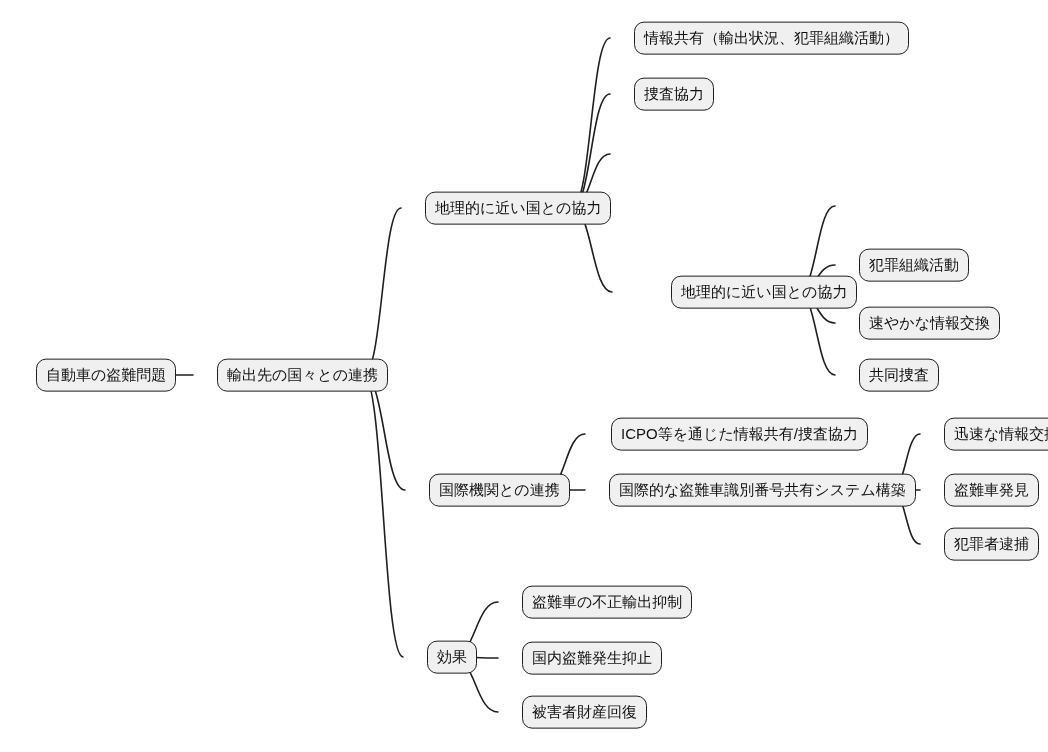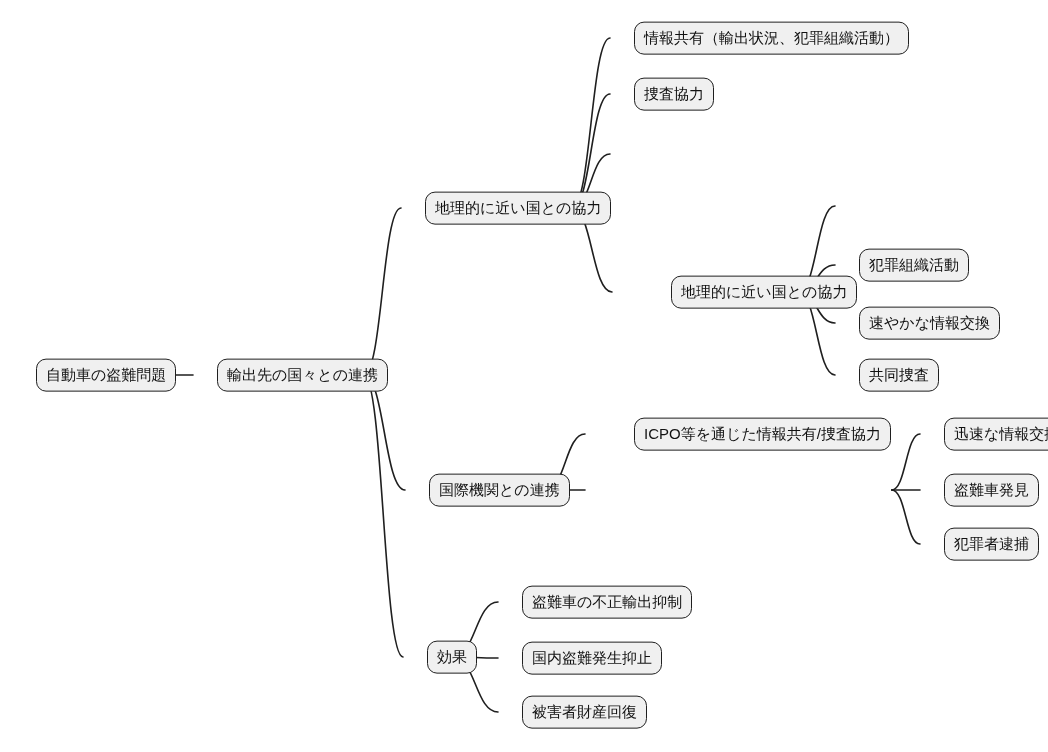"ICPO等を通じた情報共有/捜査協力" div.node { left: 610px -> 587px }
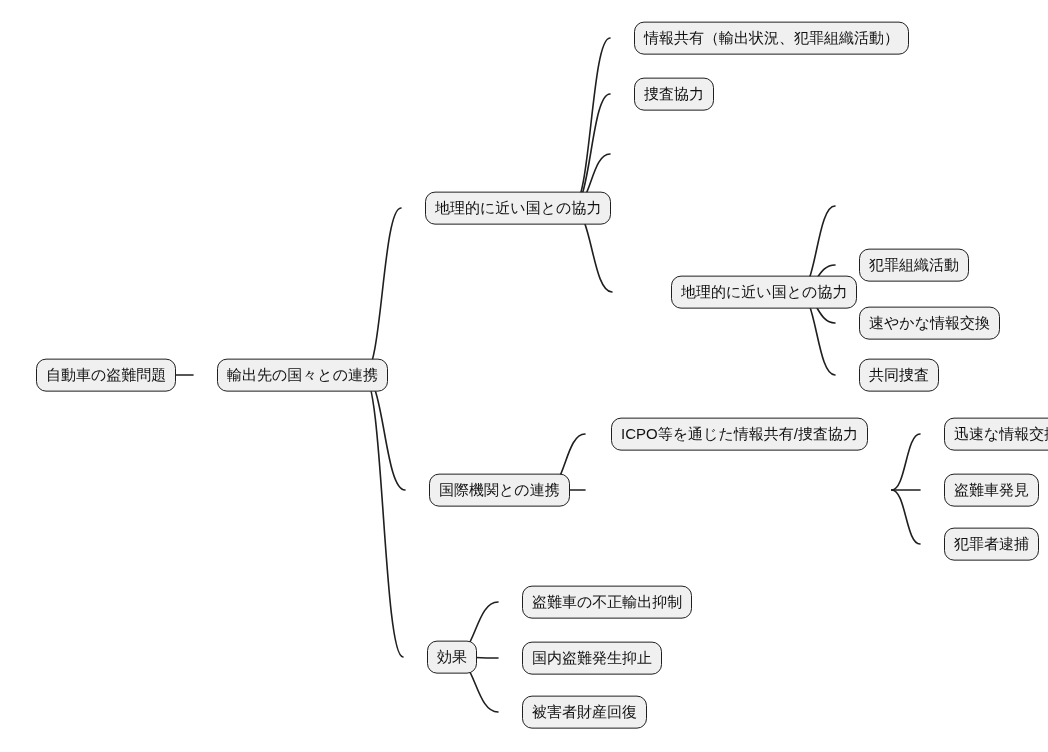"国際的な盗難車識別番号共有システム構築" div.node { html: none -> <div><span>国際的な盗難車識別番号共有システム構築</span></div> }
